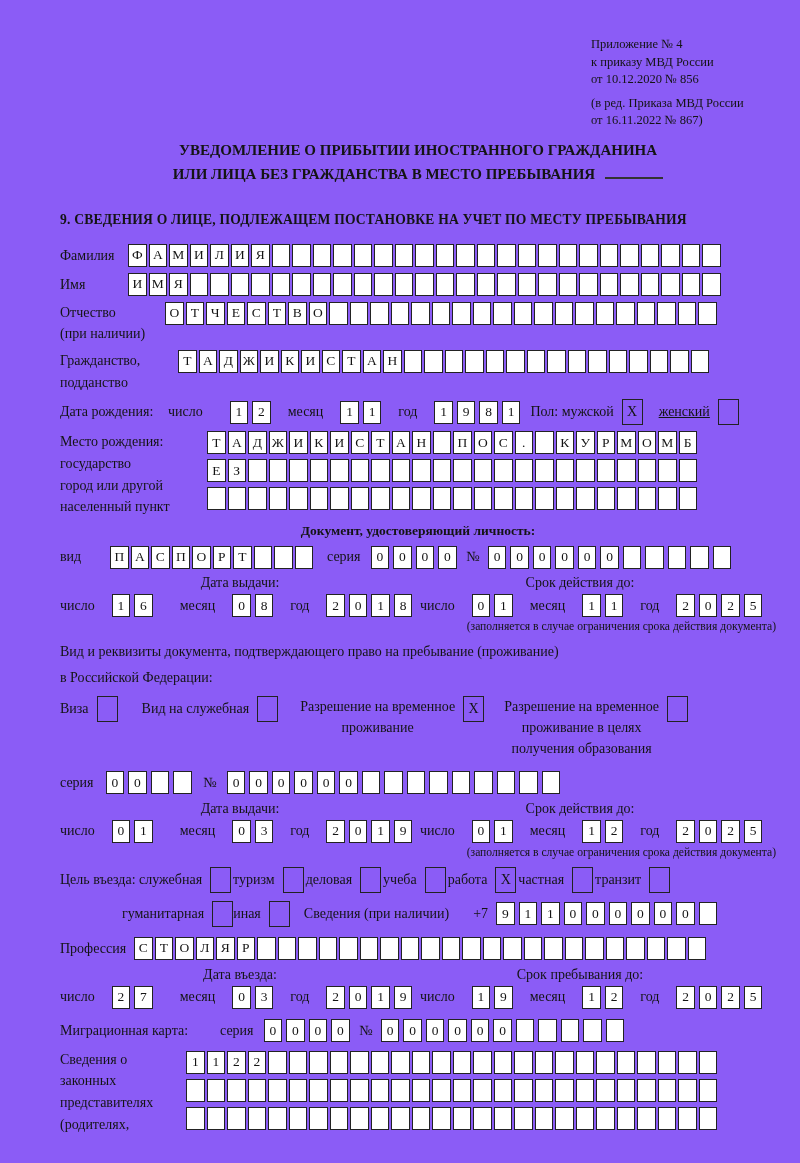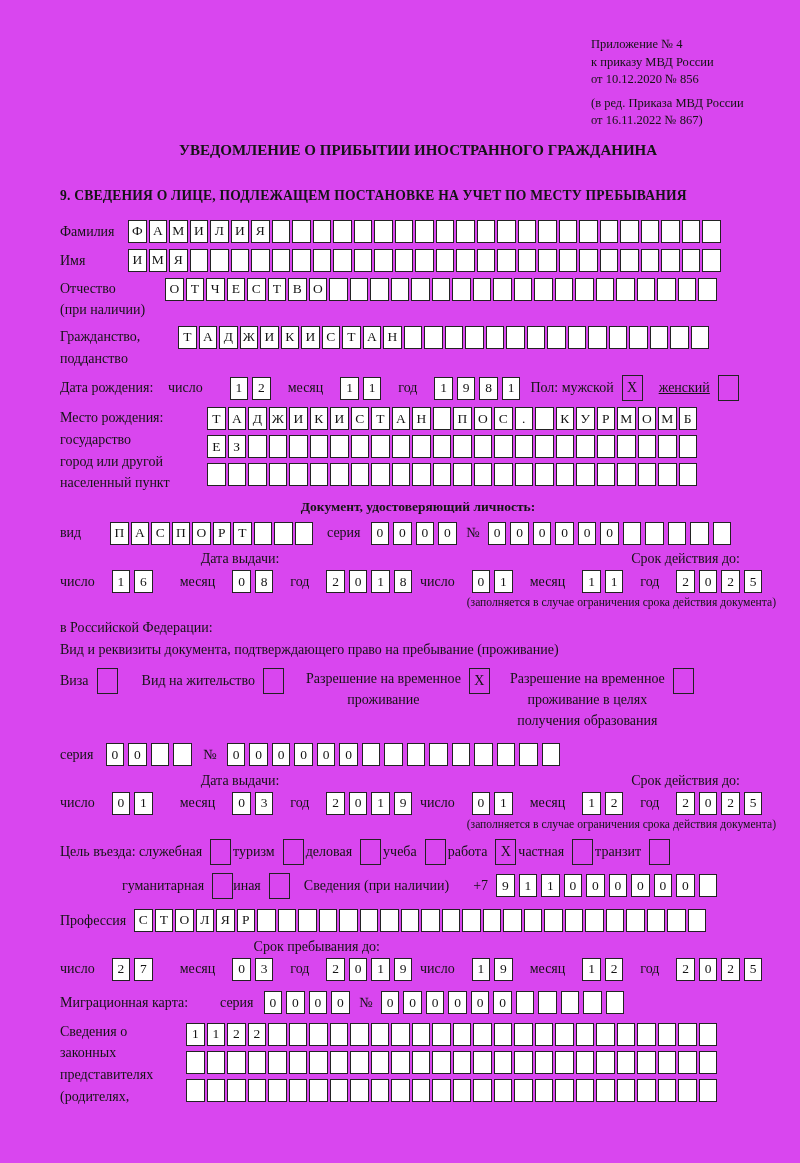"Приложение № 4" .page { background: #d946ef -> #8b5cf6 }
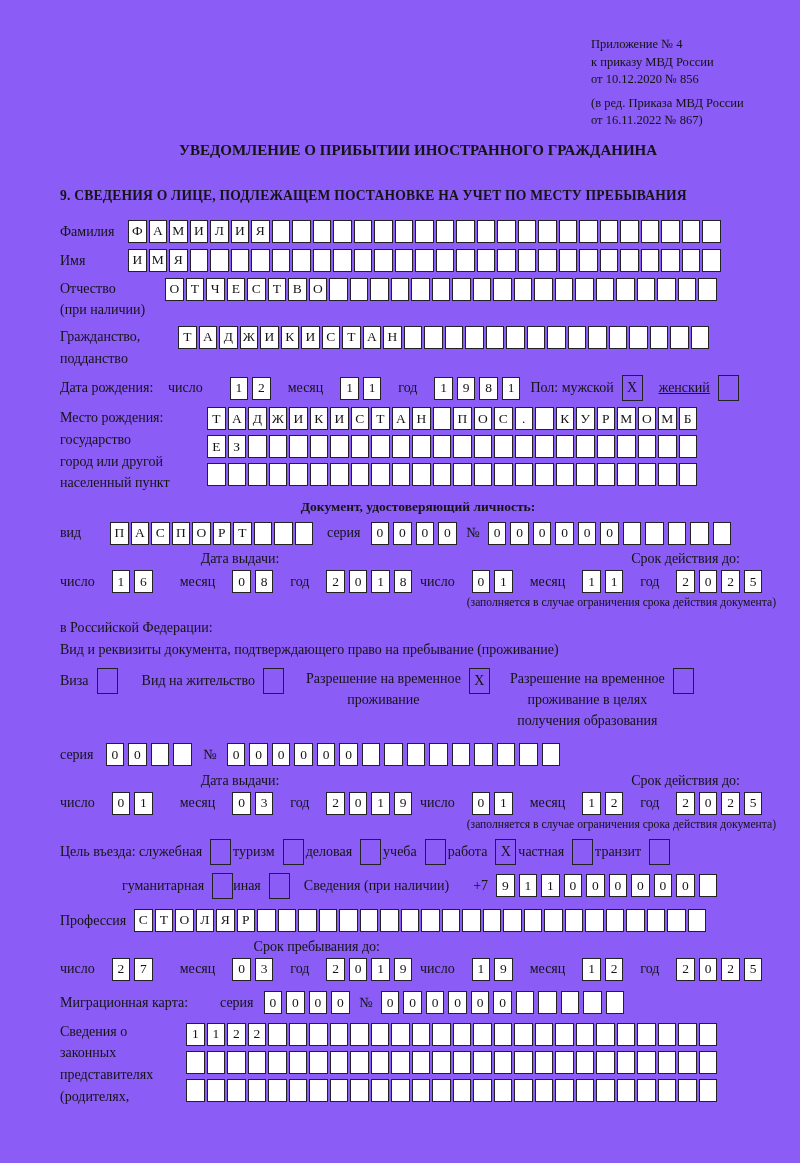"ИЛИ ЛИЦА БЕЗ ГРАЖДАНСТВА В" div { html: none -> <div><span>ИЛИ ЛИЦА БЕЗ ГРАЖДАНСТВА В МЕСТО ПРЕБЫВАНИЯ</span><span></span></div> }
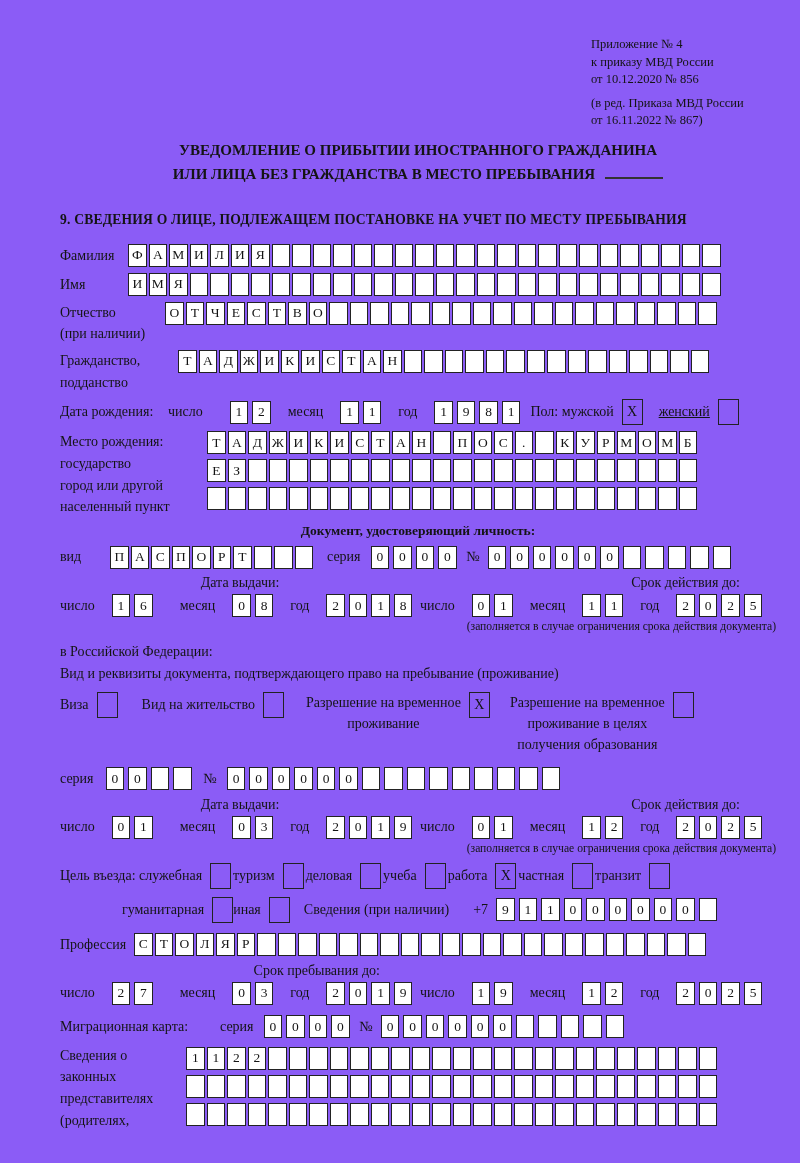"Срок действия до:" .dh-right { text-align: right -> center }
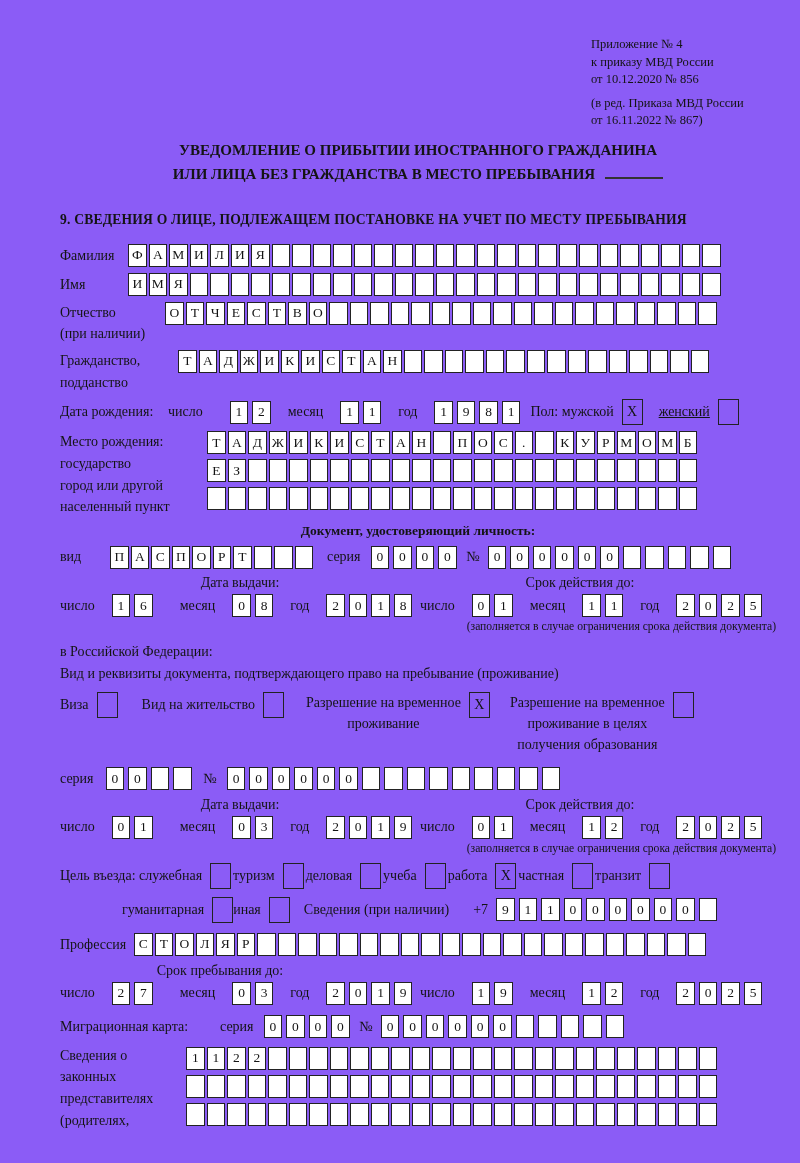"в Российской Федерации:" div.plain { order: before "Вид и реквизиты документа," -> after "Вид и реквизиты документа," }
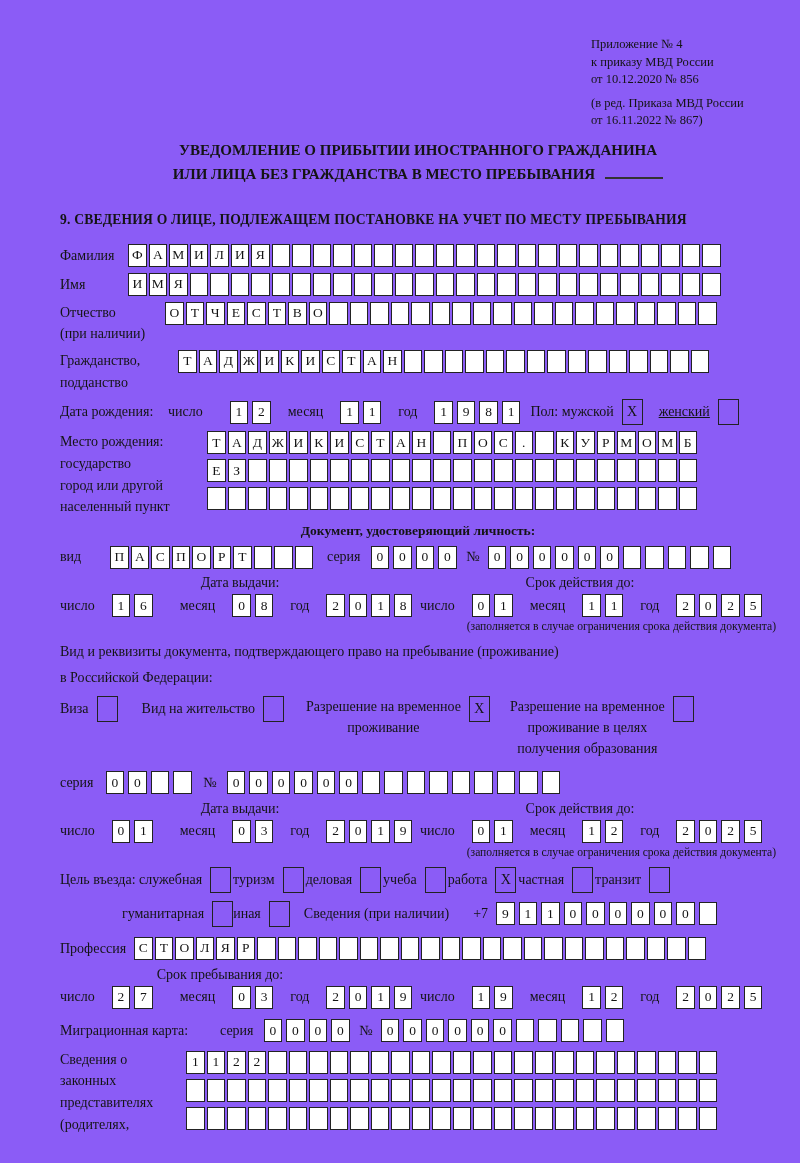"Вид на жительство" span { text: жительство -> служебная }
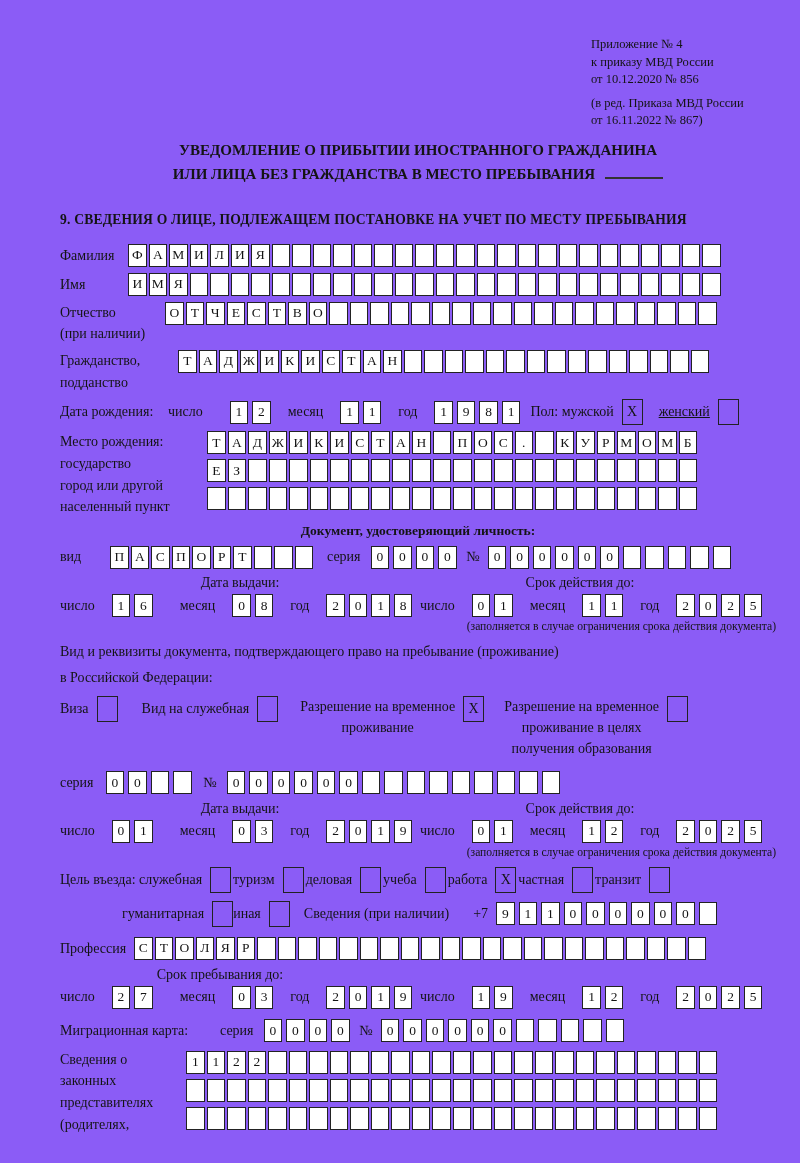"Дата въезда:" span.dh-left { html: none -> <span>Дата въезда:</span> }
